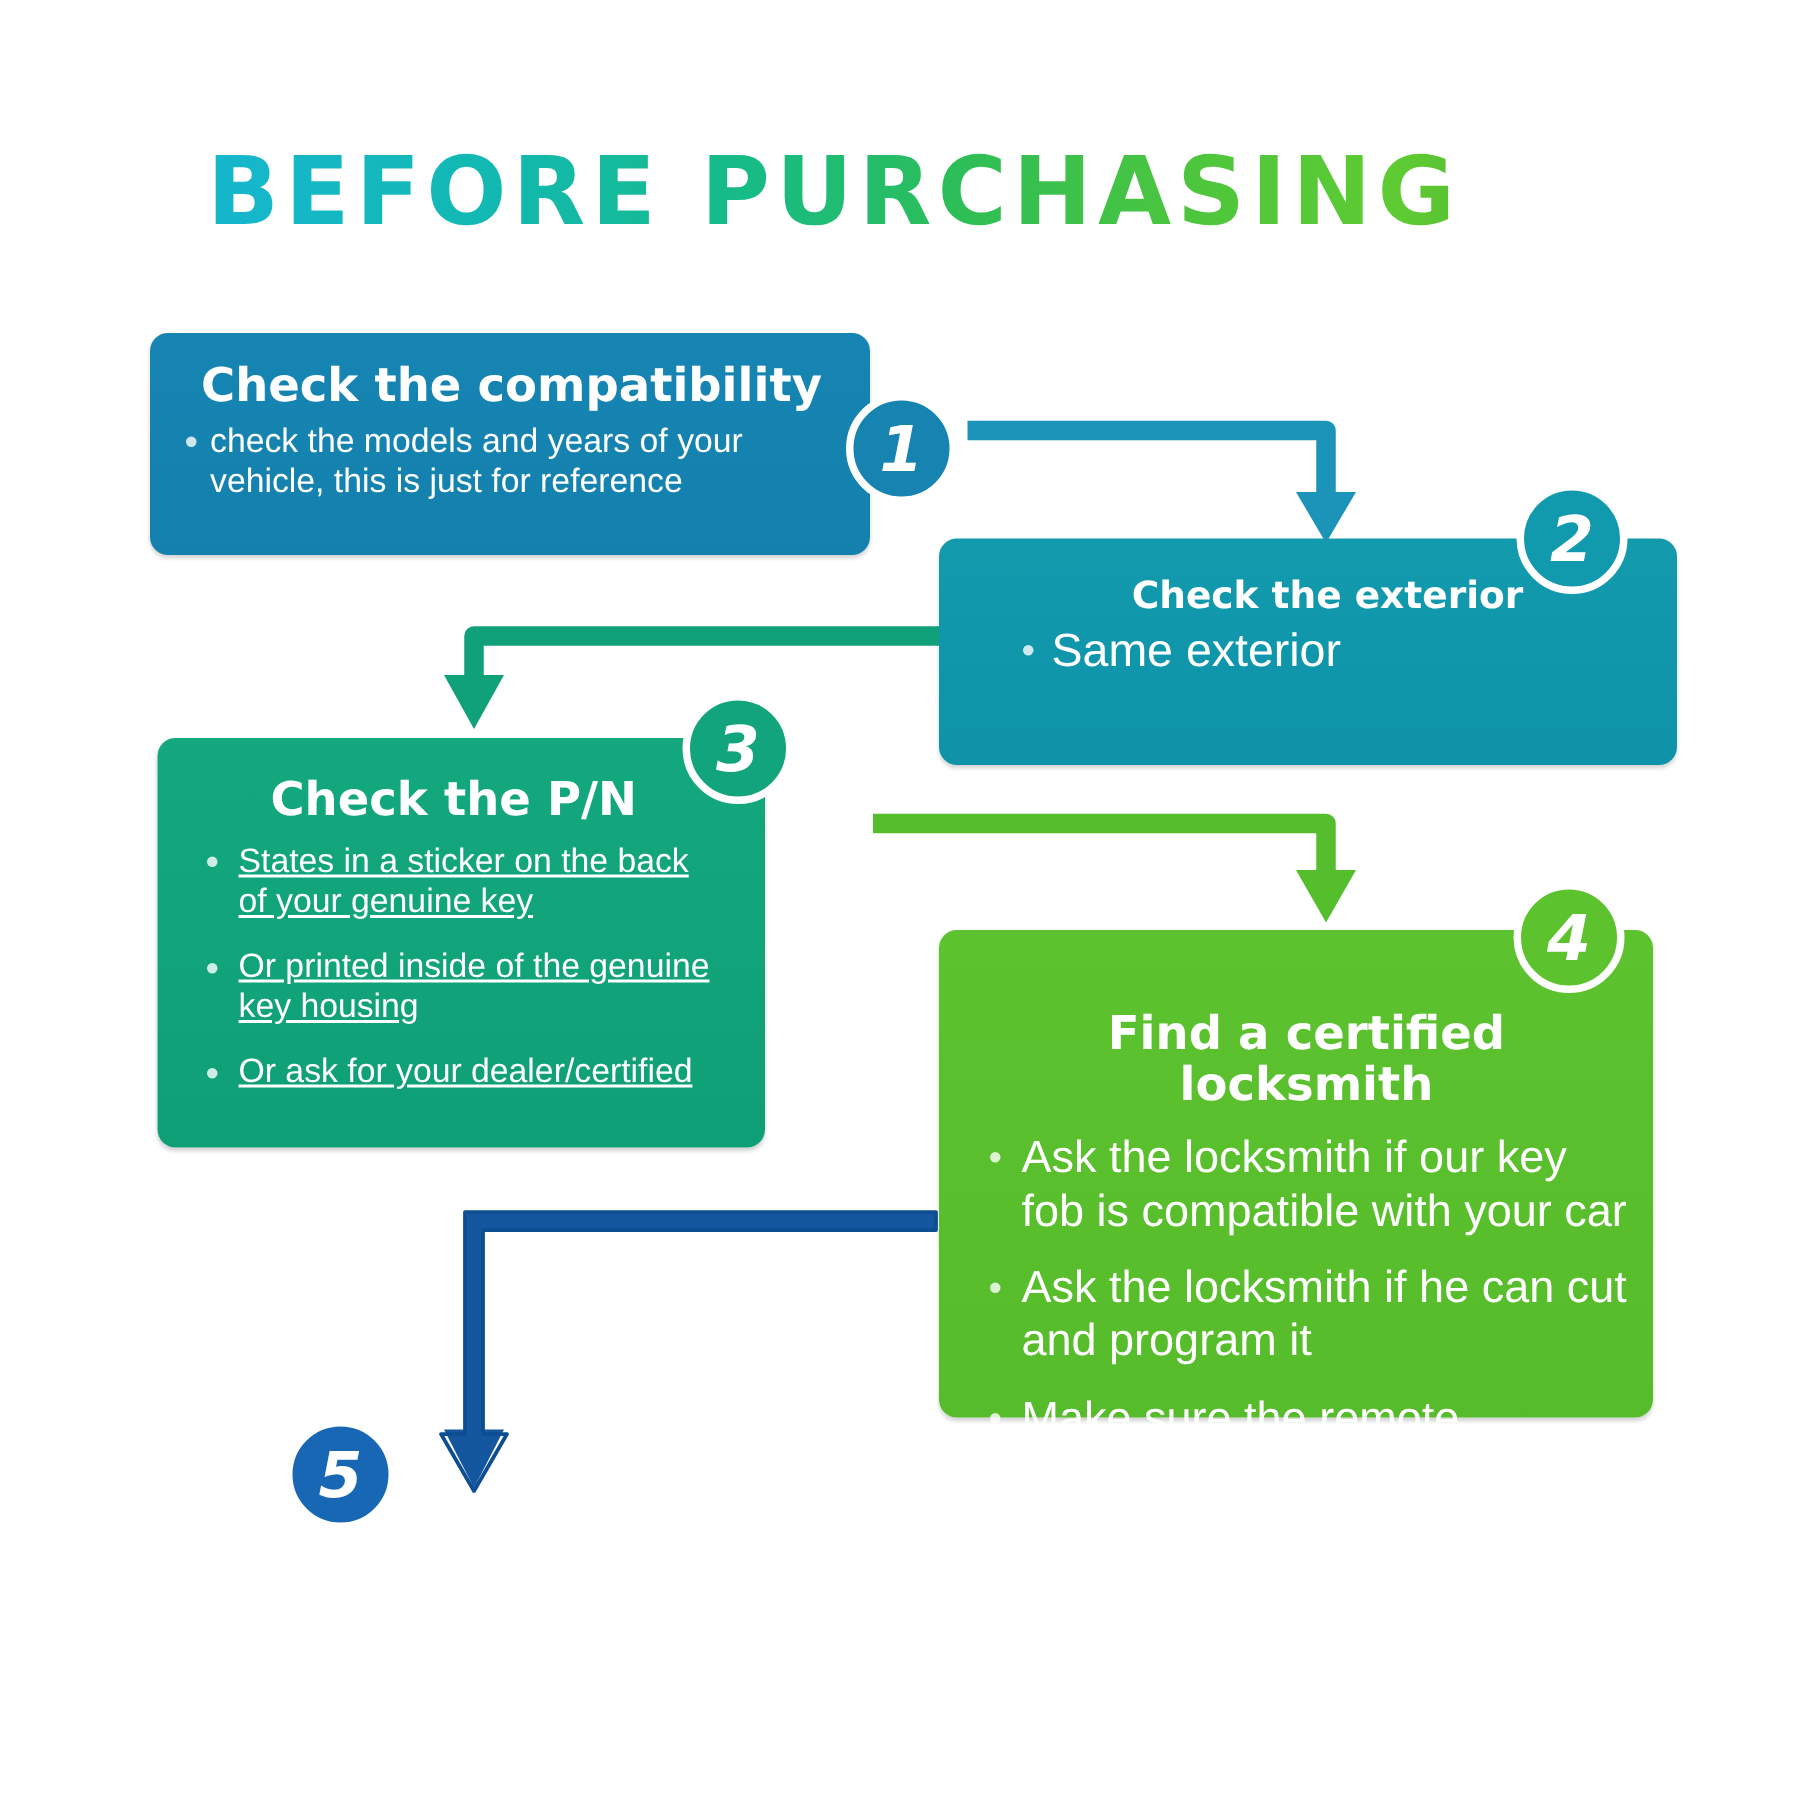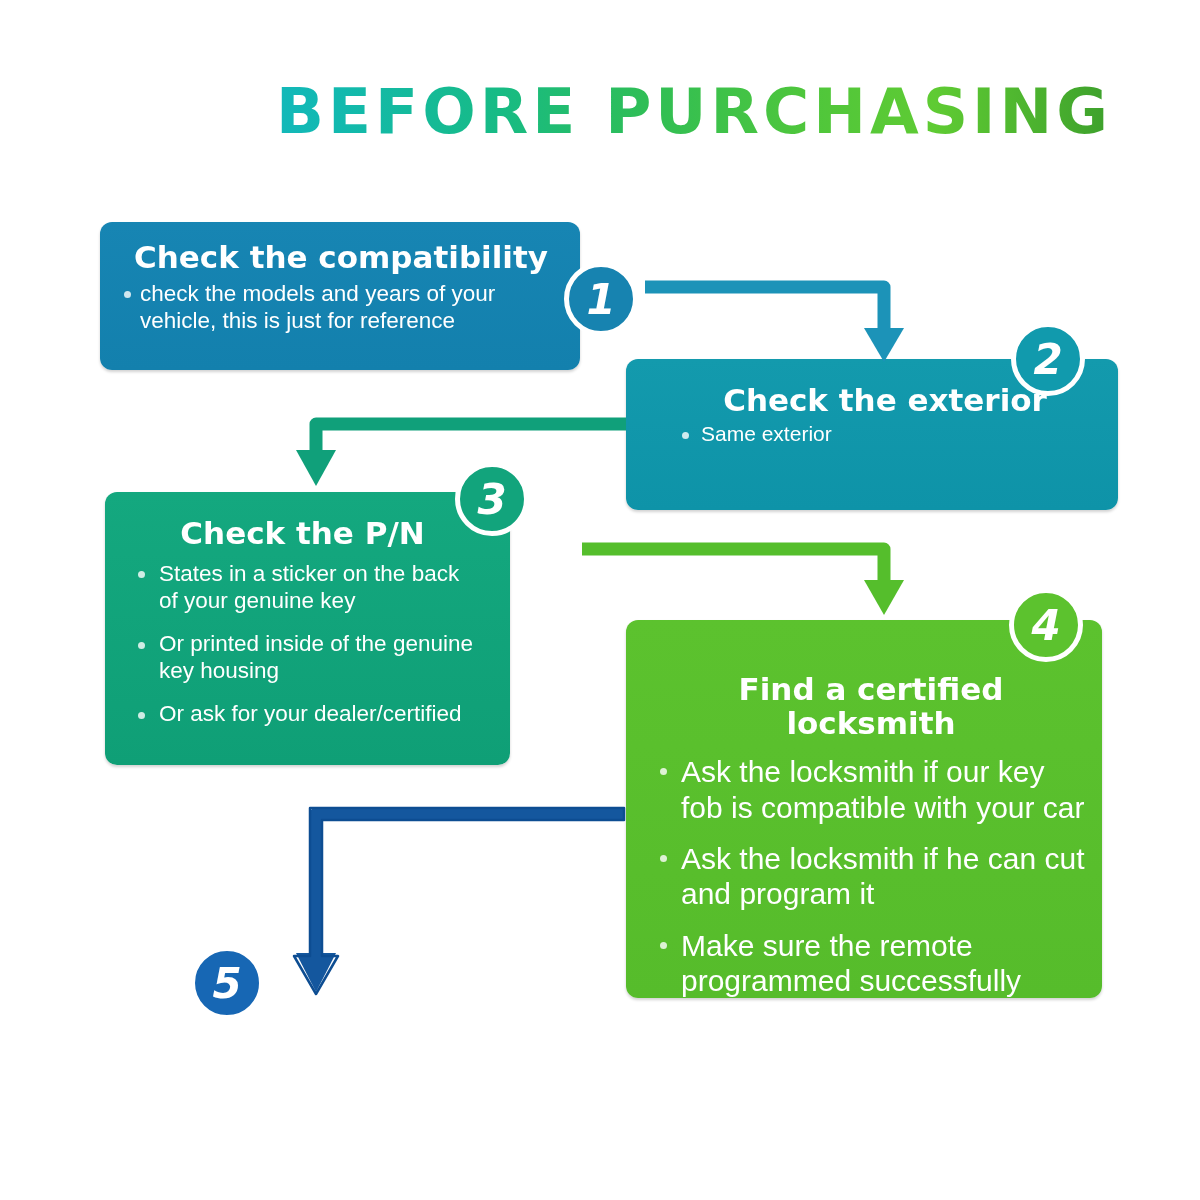"BEFORE PURCHASING" #title { text-align: right -> center; top: 80px -> 96px }
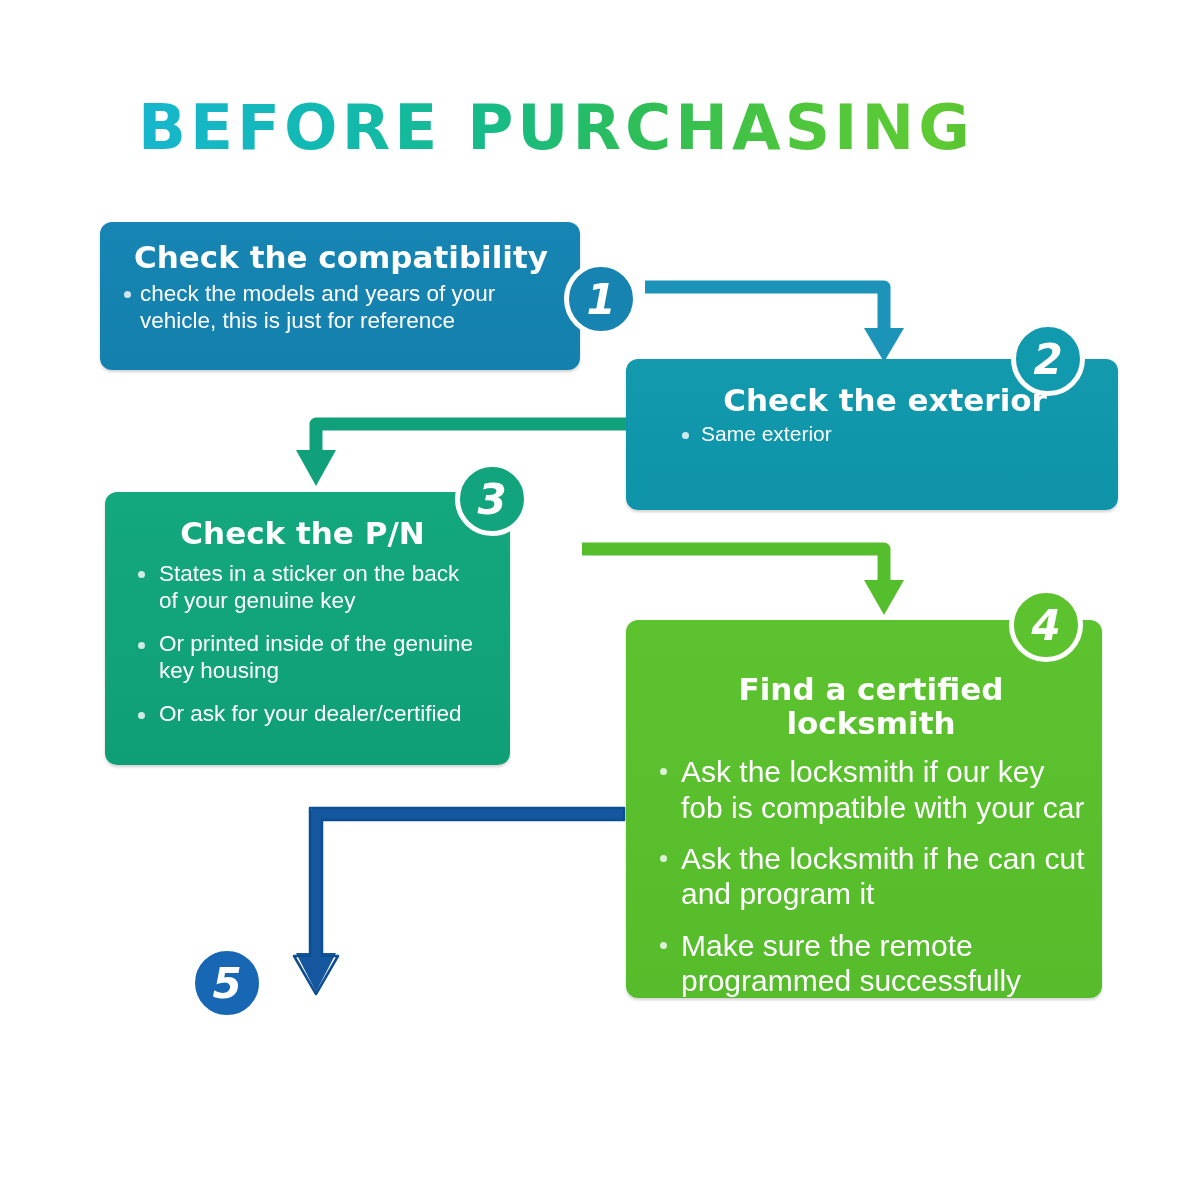"Check the exterior" #box2 .box-title { font-size: 31px -> 25px }
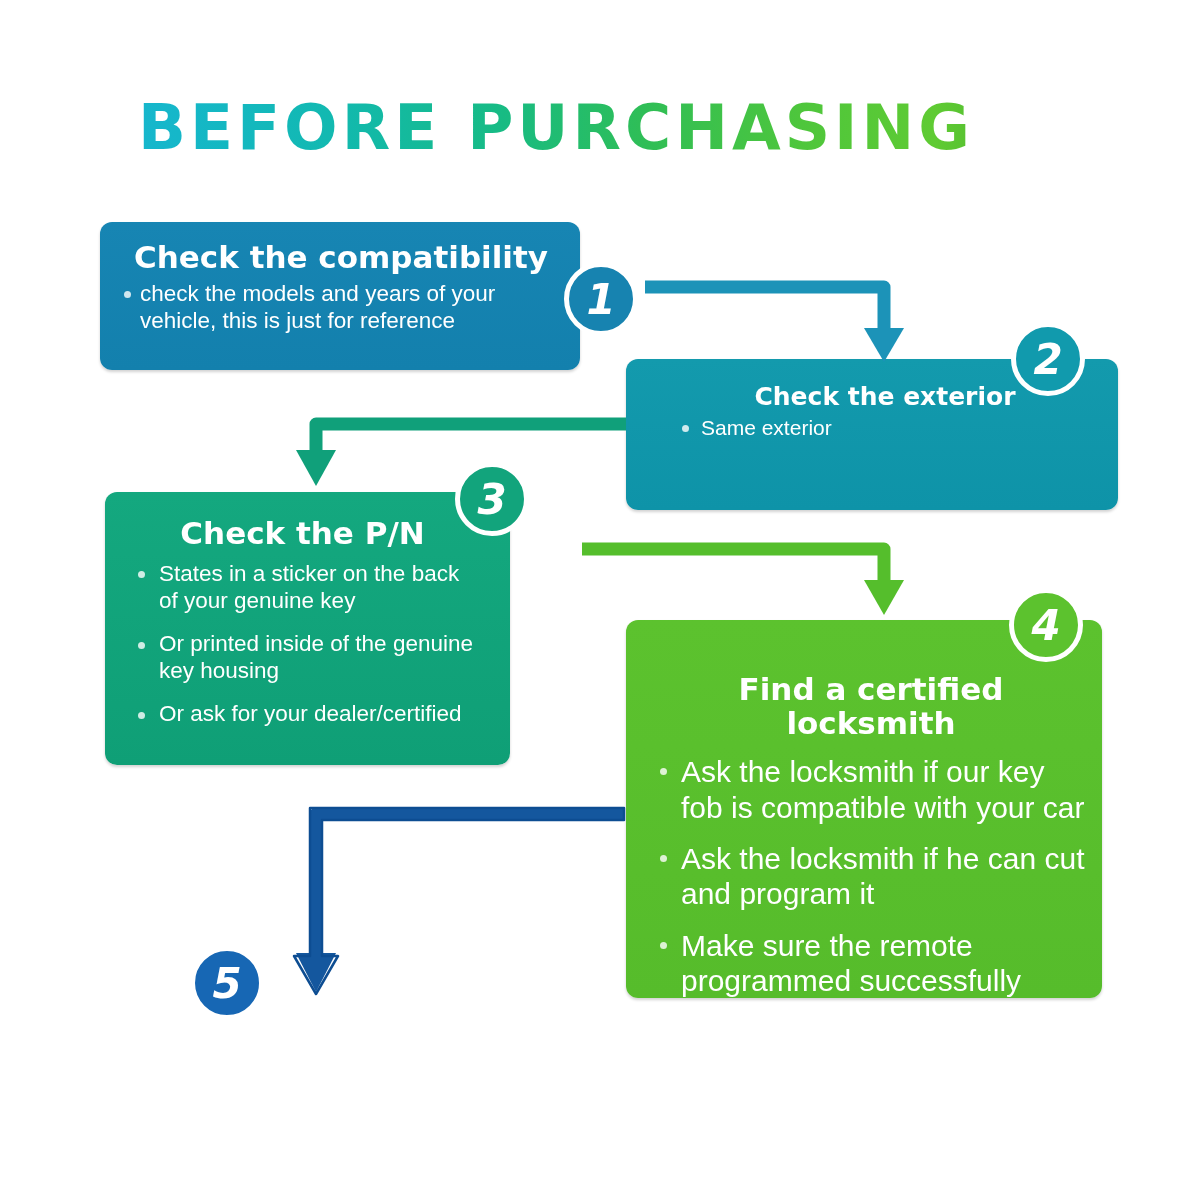"Same exterior" #box2 .bullets { font-size: 21px -> 31px }
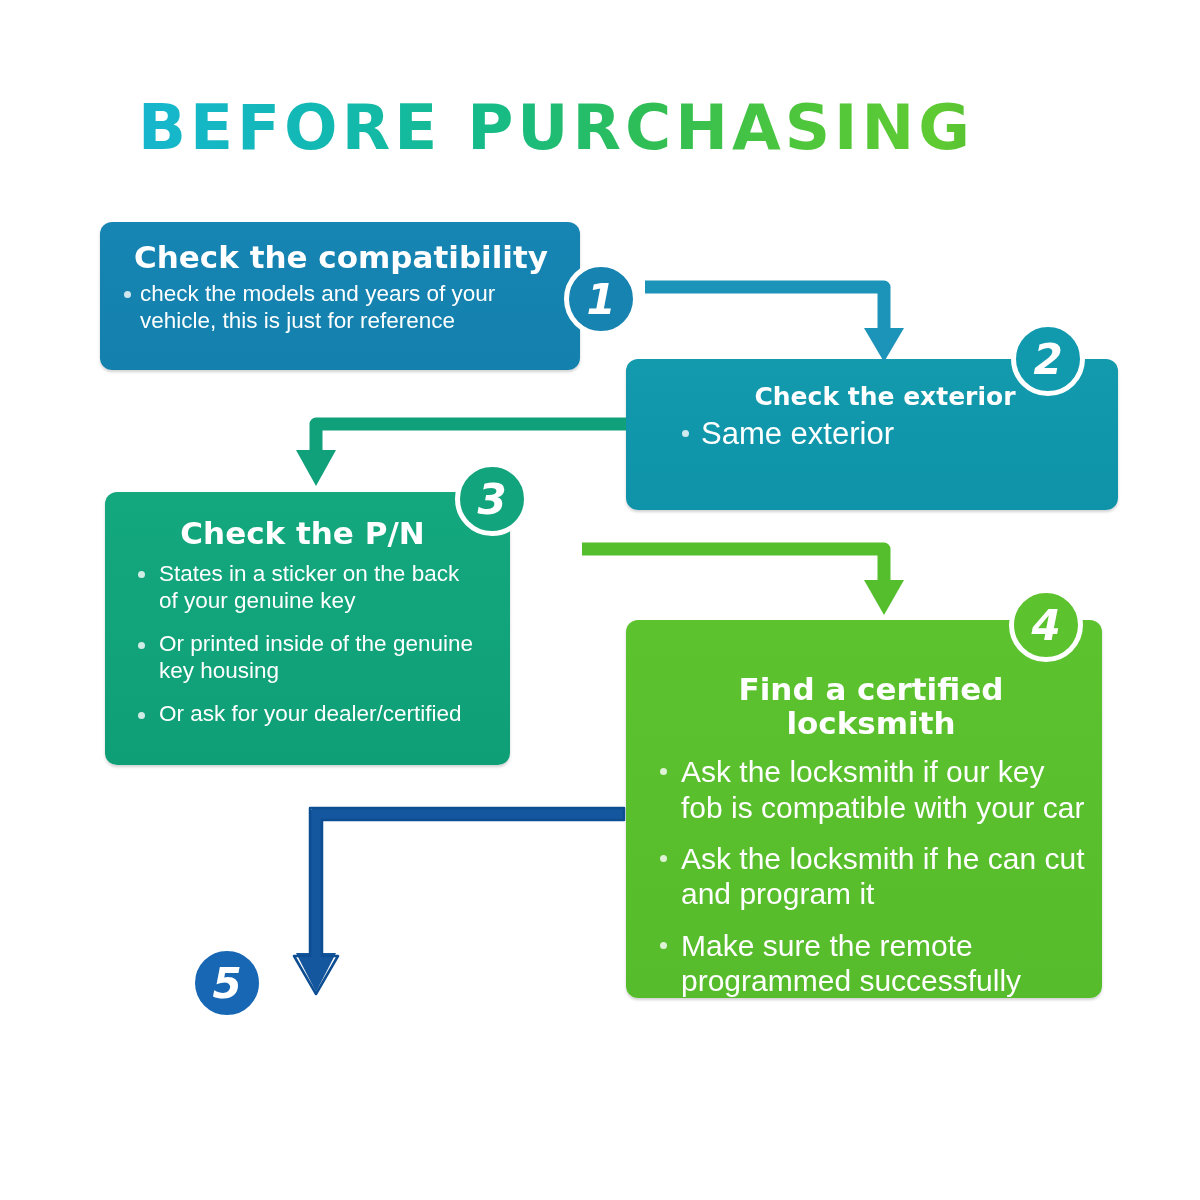"States in a sticker on" #box3 .bullets li { text-decoration: none -> underline }
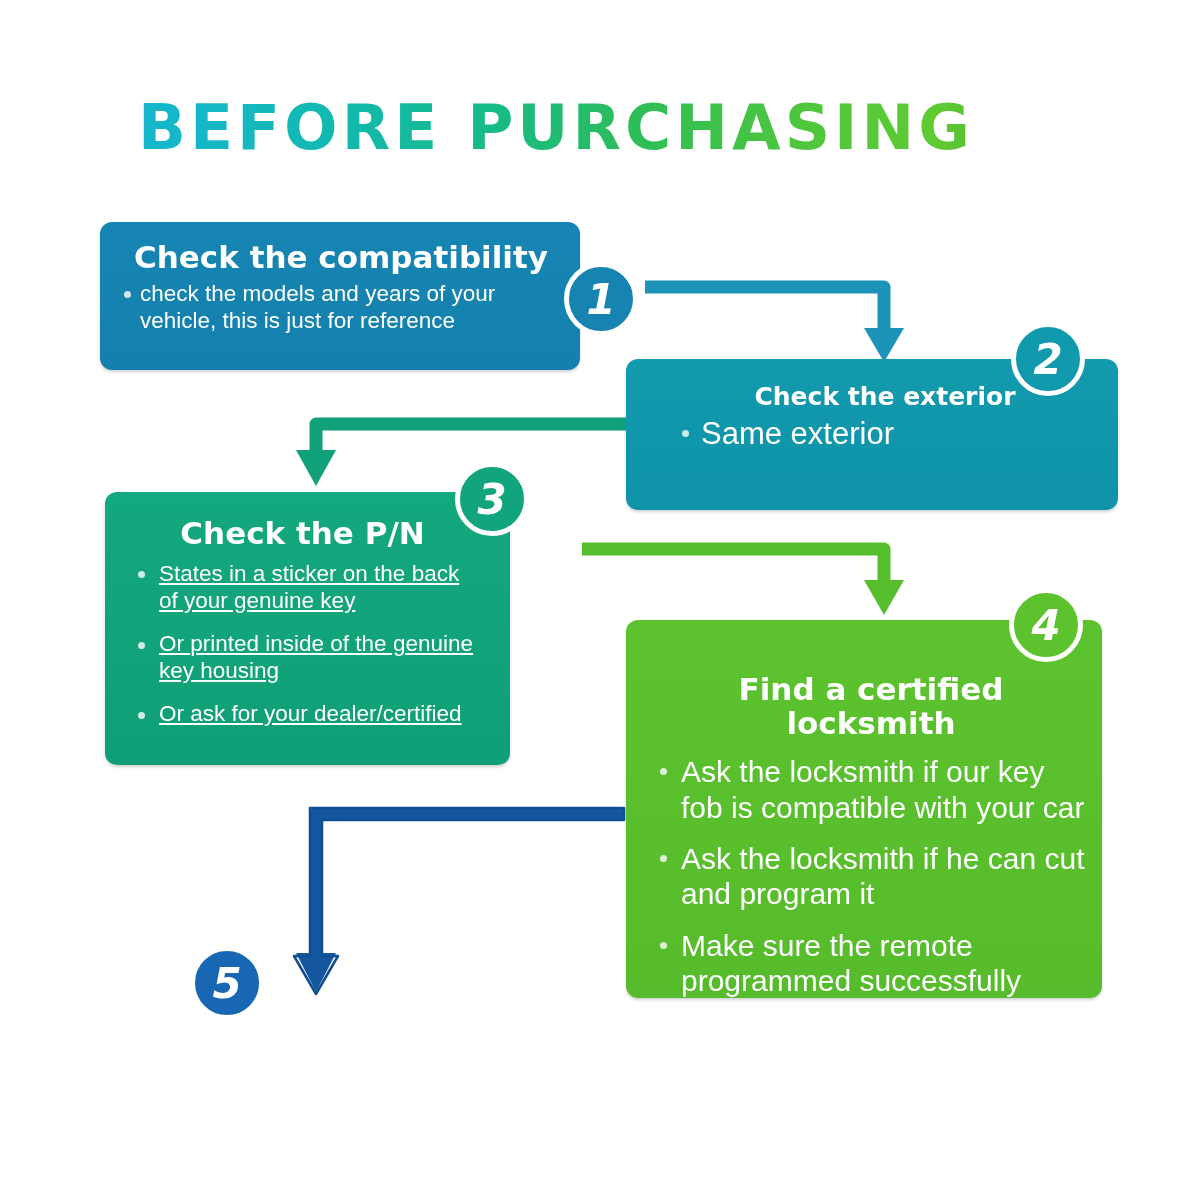"Find a certified locksmith" #box4 { height: 378px -> 325px }
